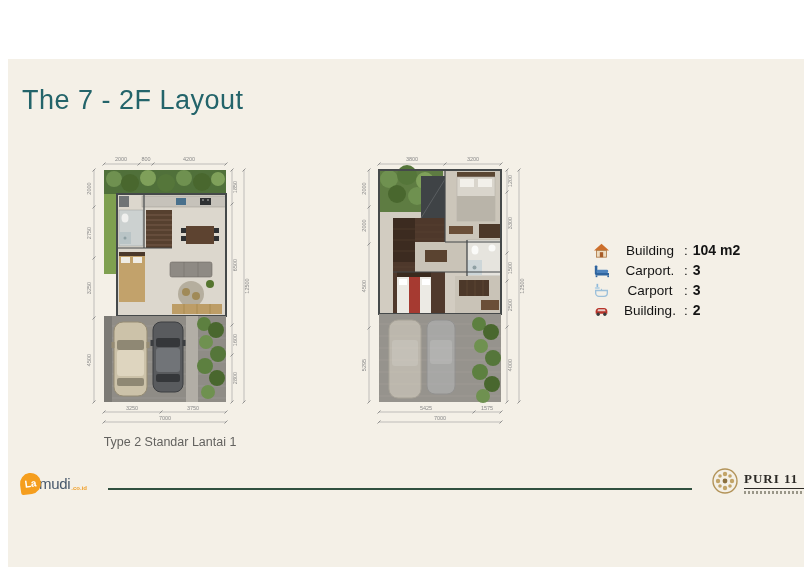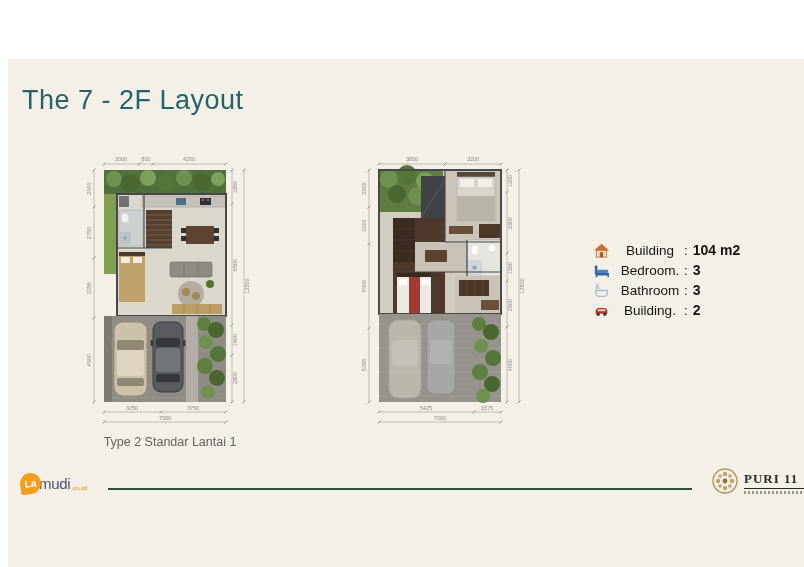"Bedroom." span.spec-label { text: Bedroom -> Carport }
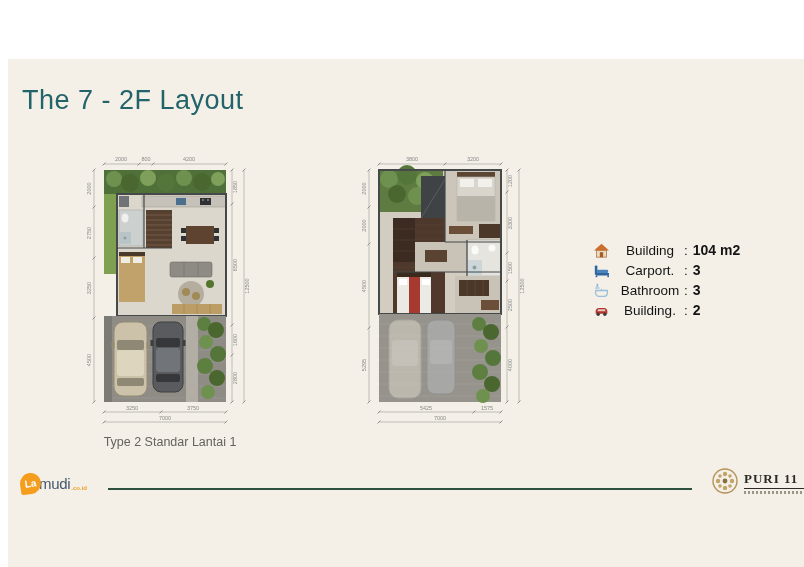"Bathroom" span.spec-label { text: Bathroom -> Carport }
